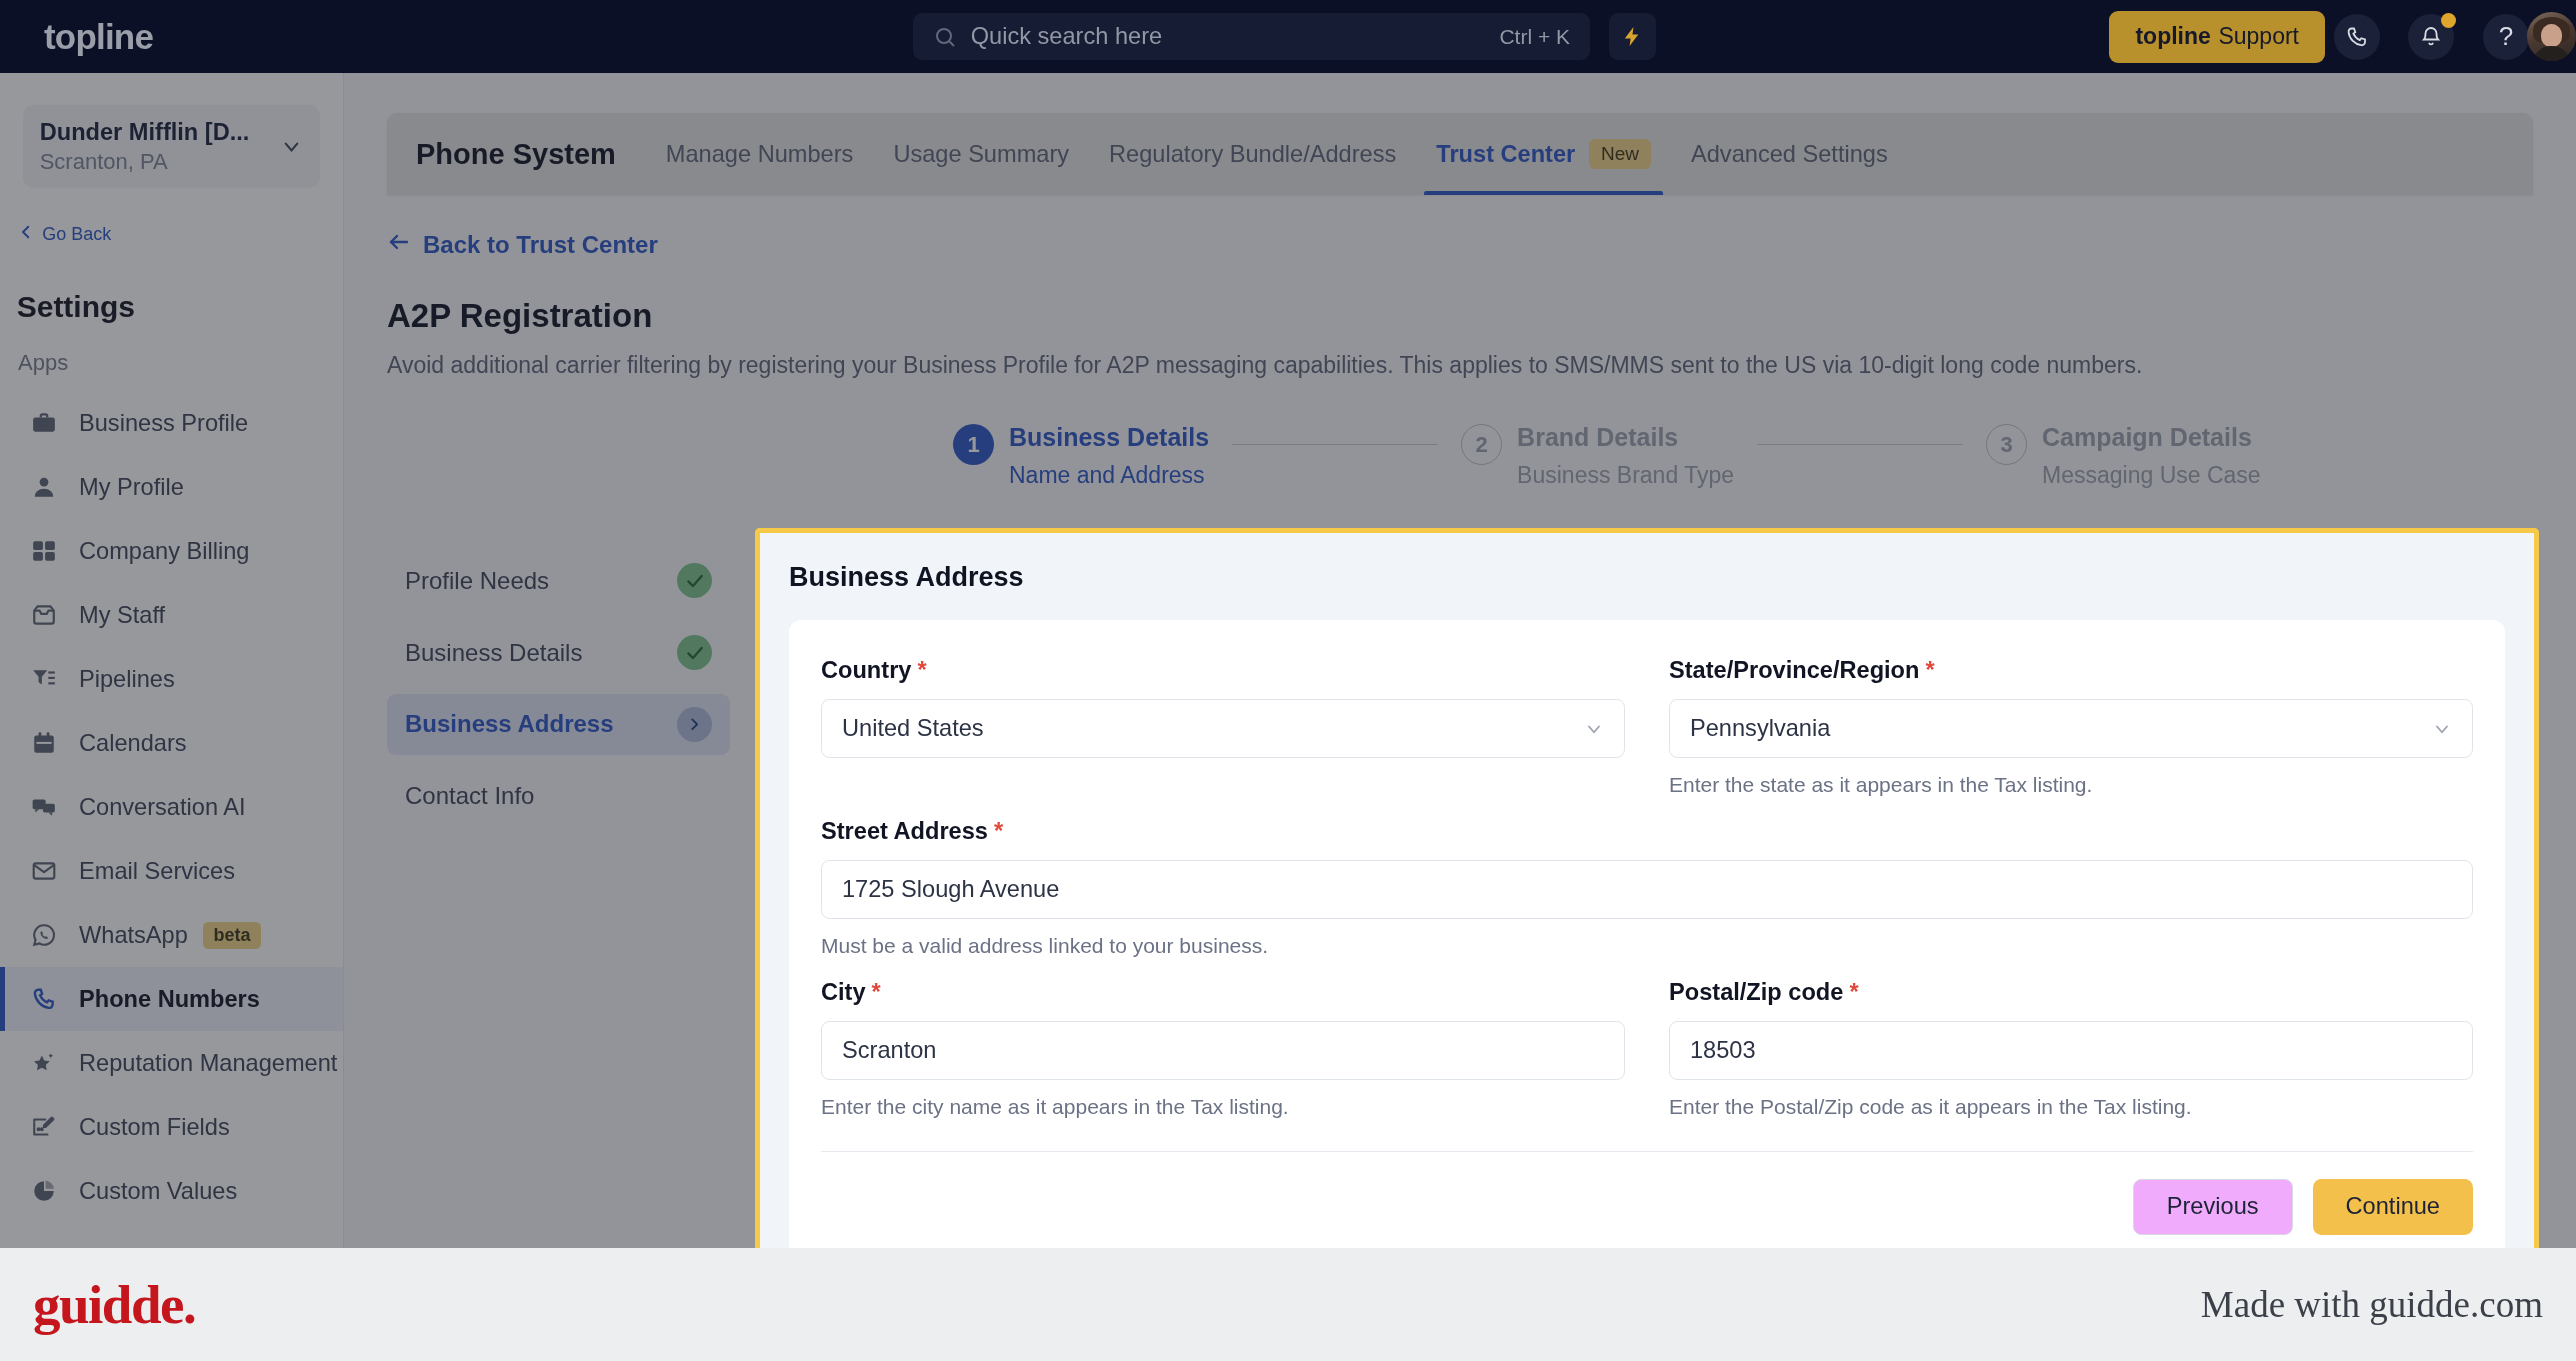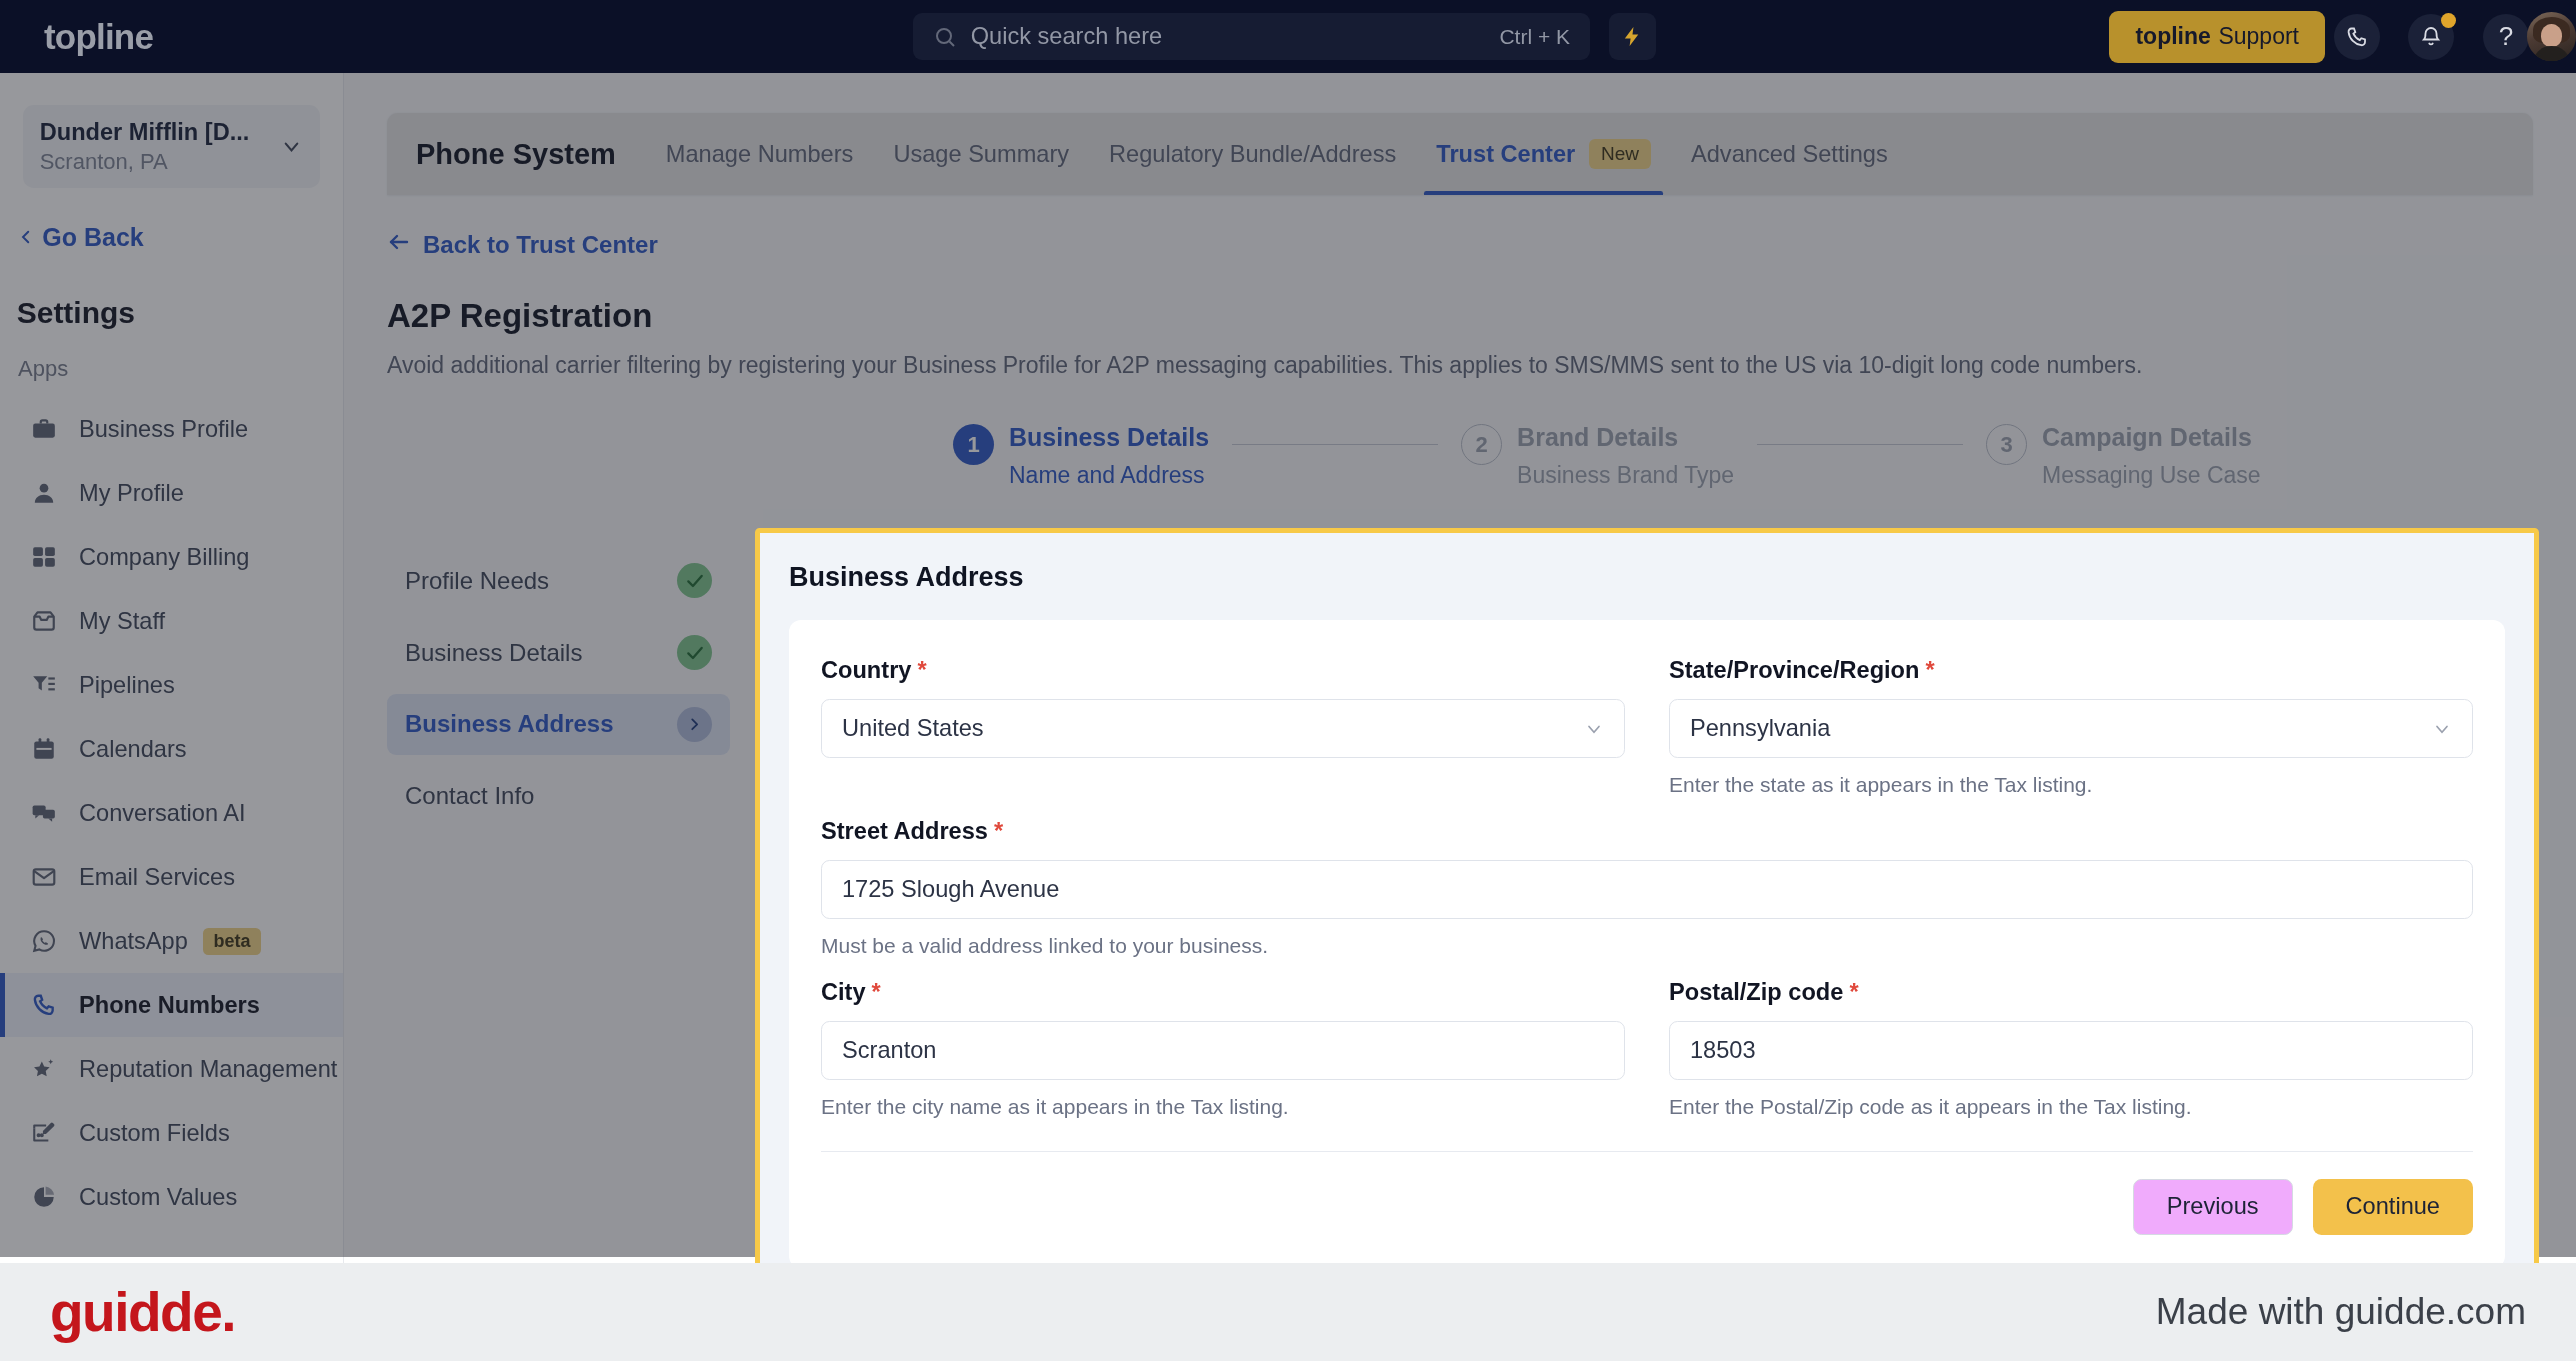"Go Back" .go-back { font-size: 25px -> 18px; font-weight: 700 -> 400 }
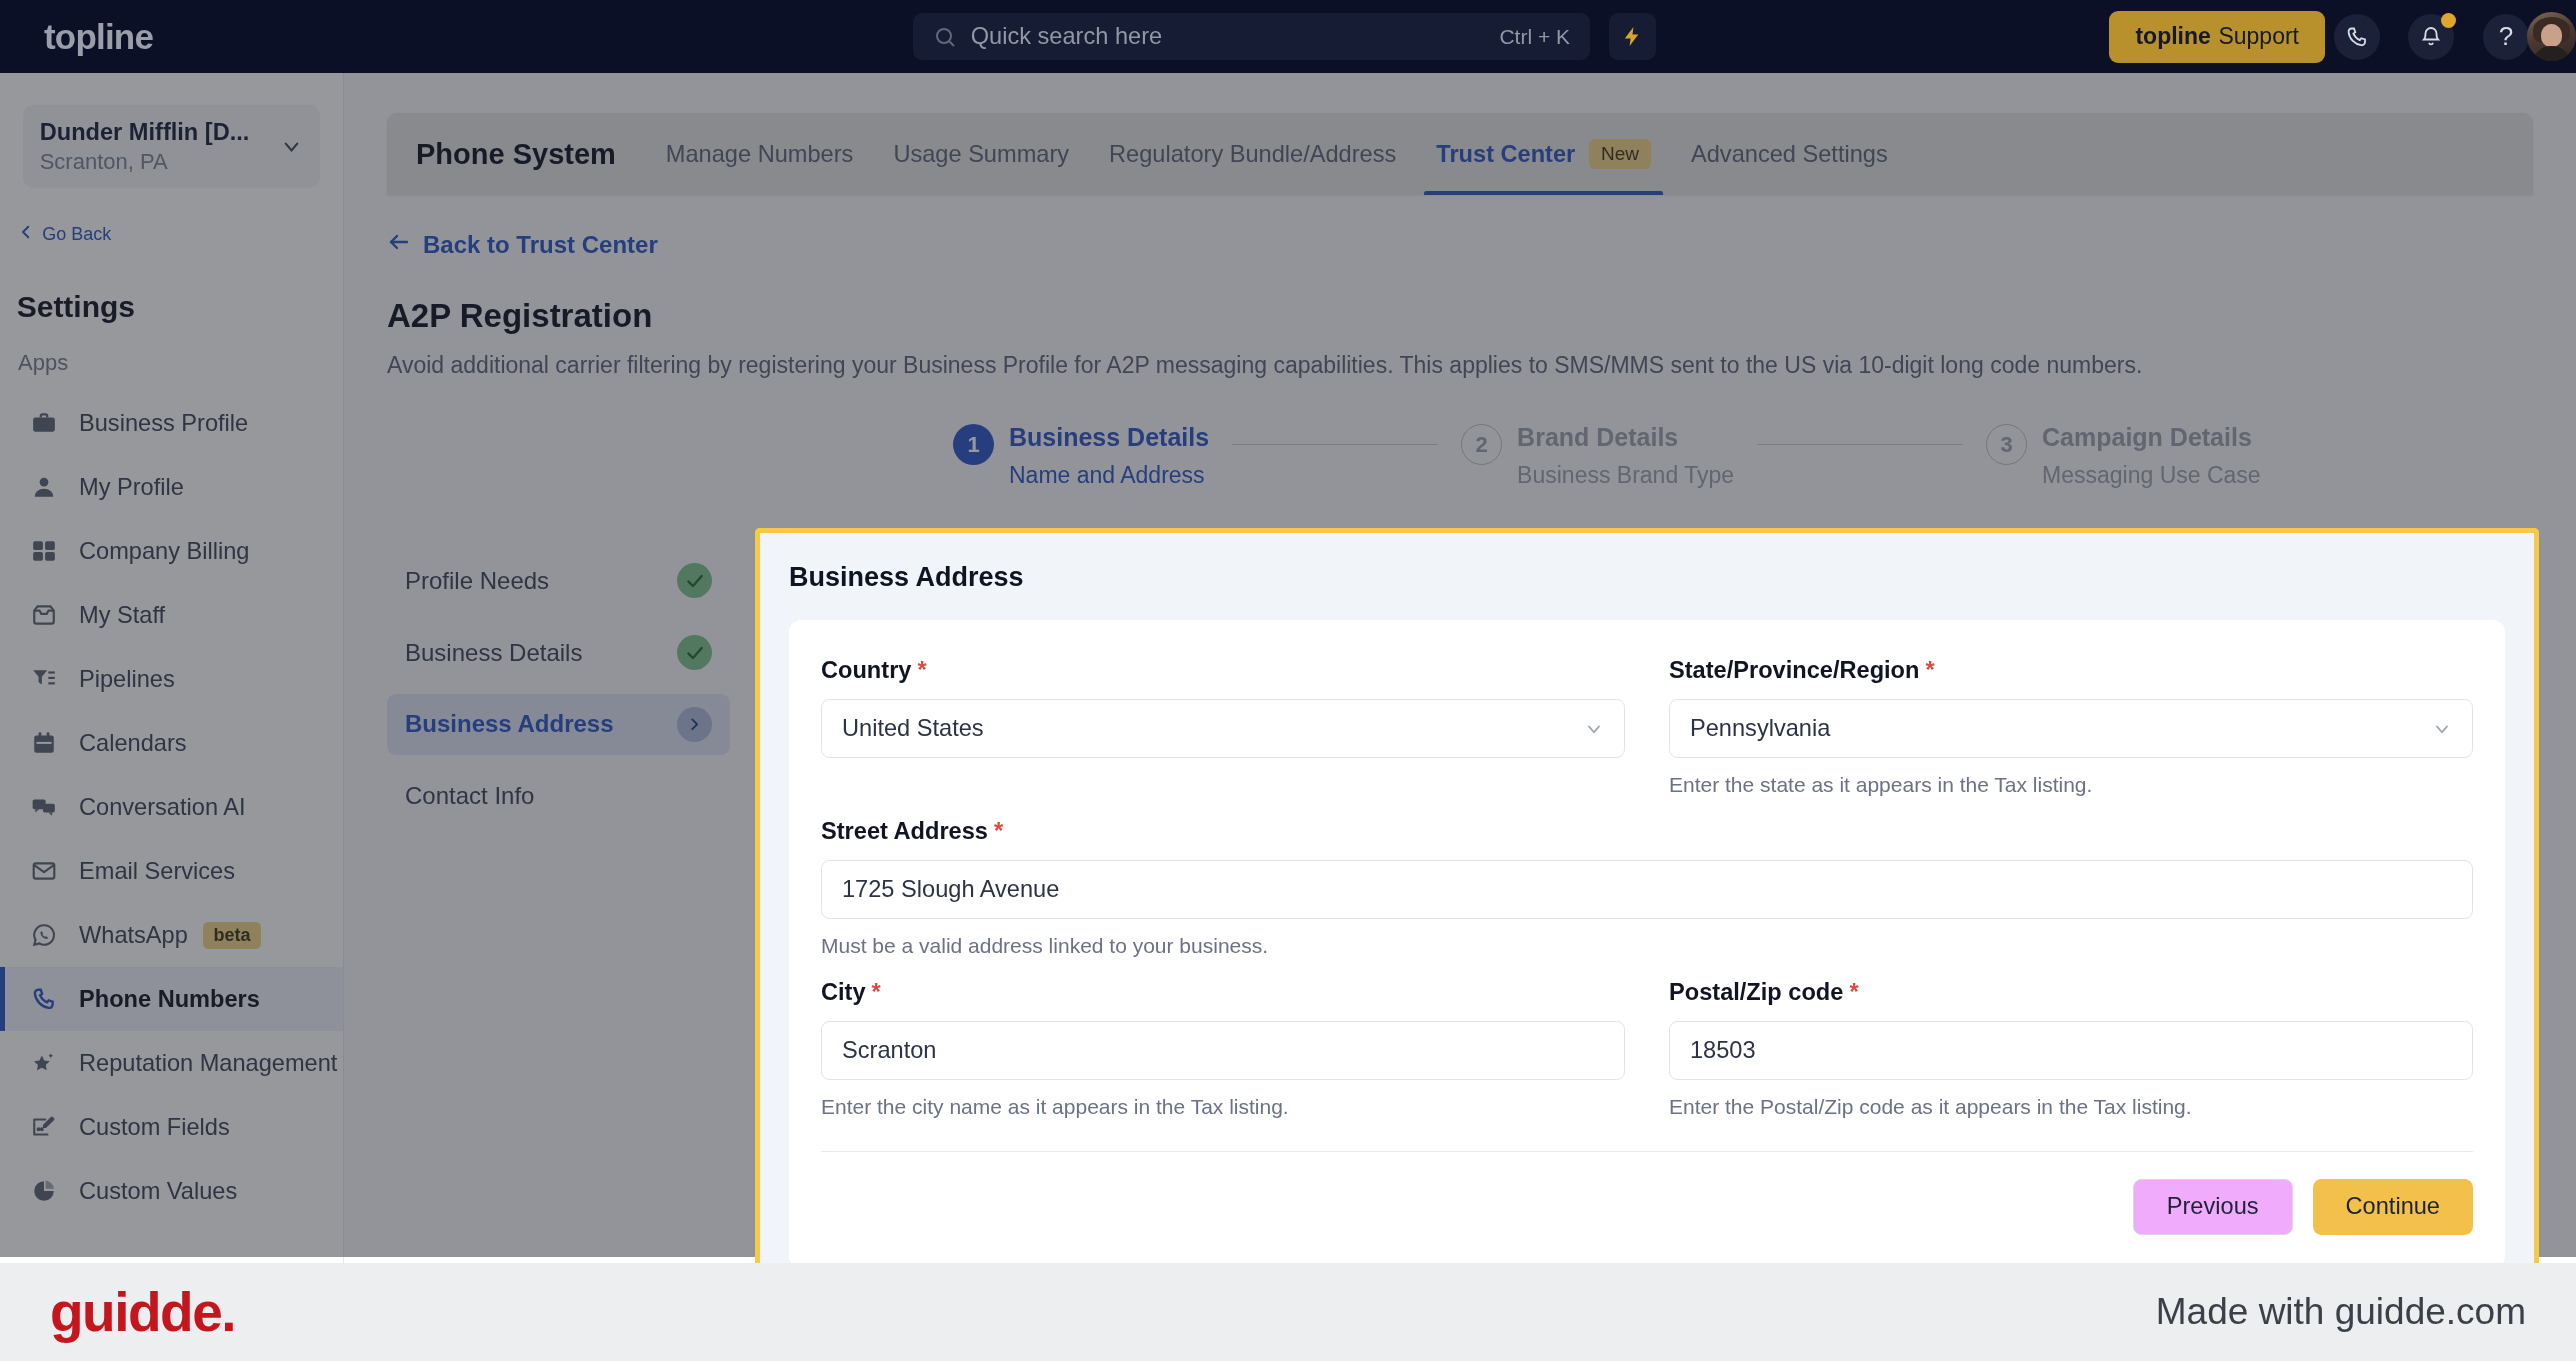"guidde." .footer { font-family: none -> Liberation Serif, serif; height: 98px -> 113px; padding: 0 50px -> 0 33px }
